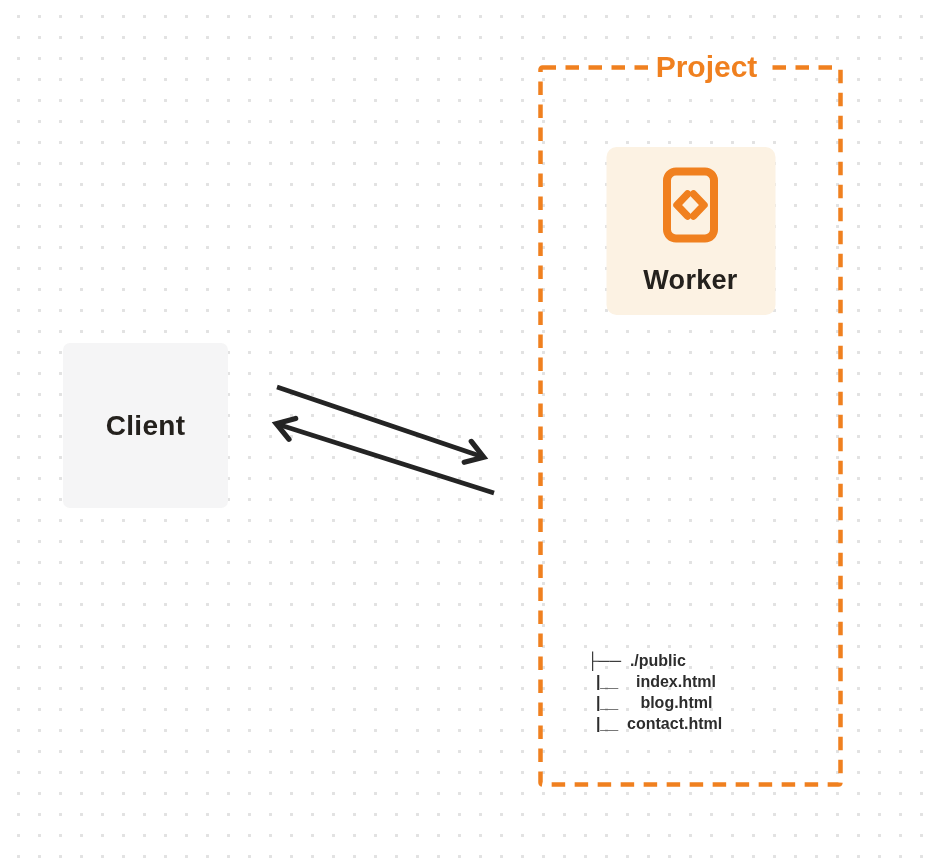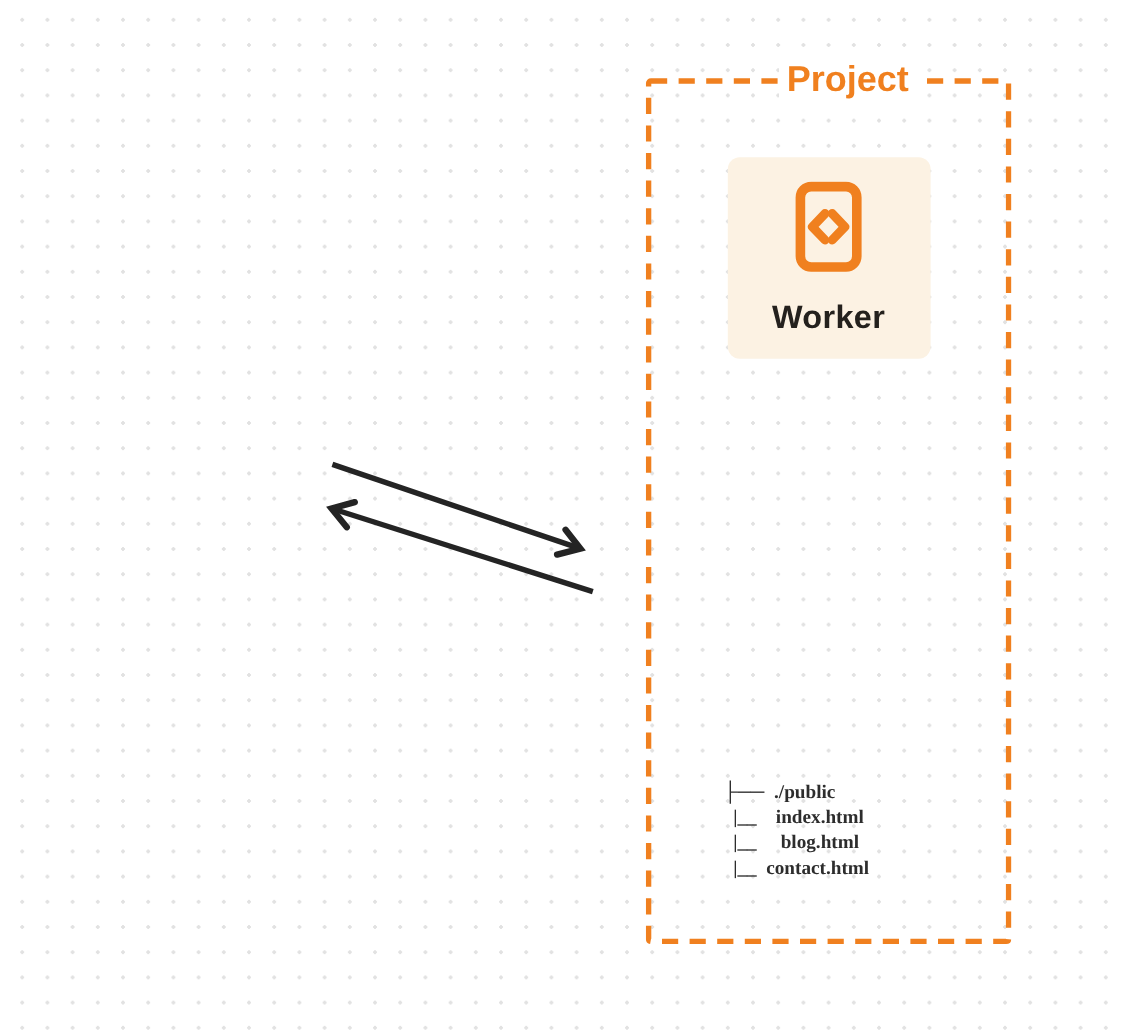"Worker" .card.worker { top: 66px -> 82px }
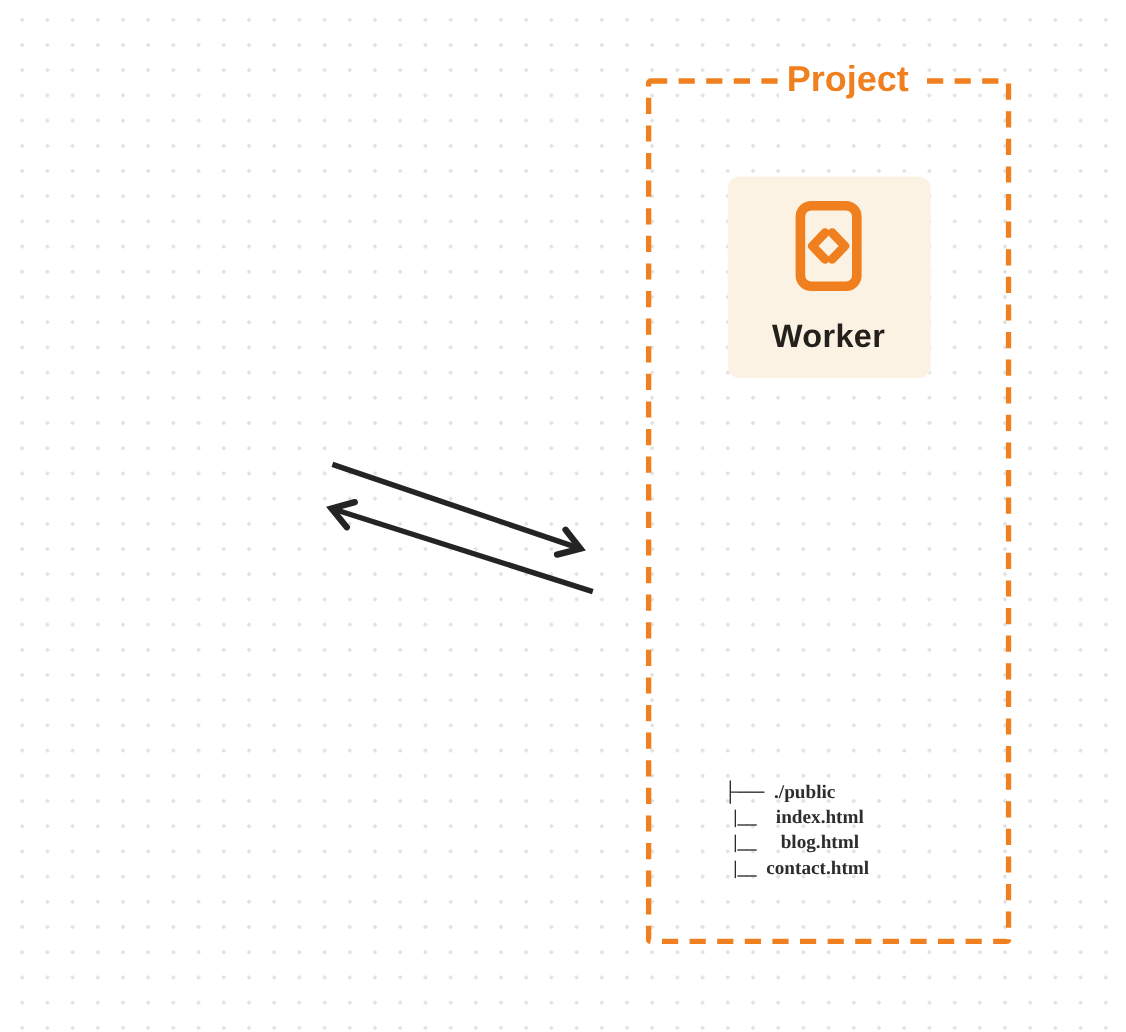"Client" div.client-box { html: none -> <div> <span>Client</span> </div> }
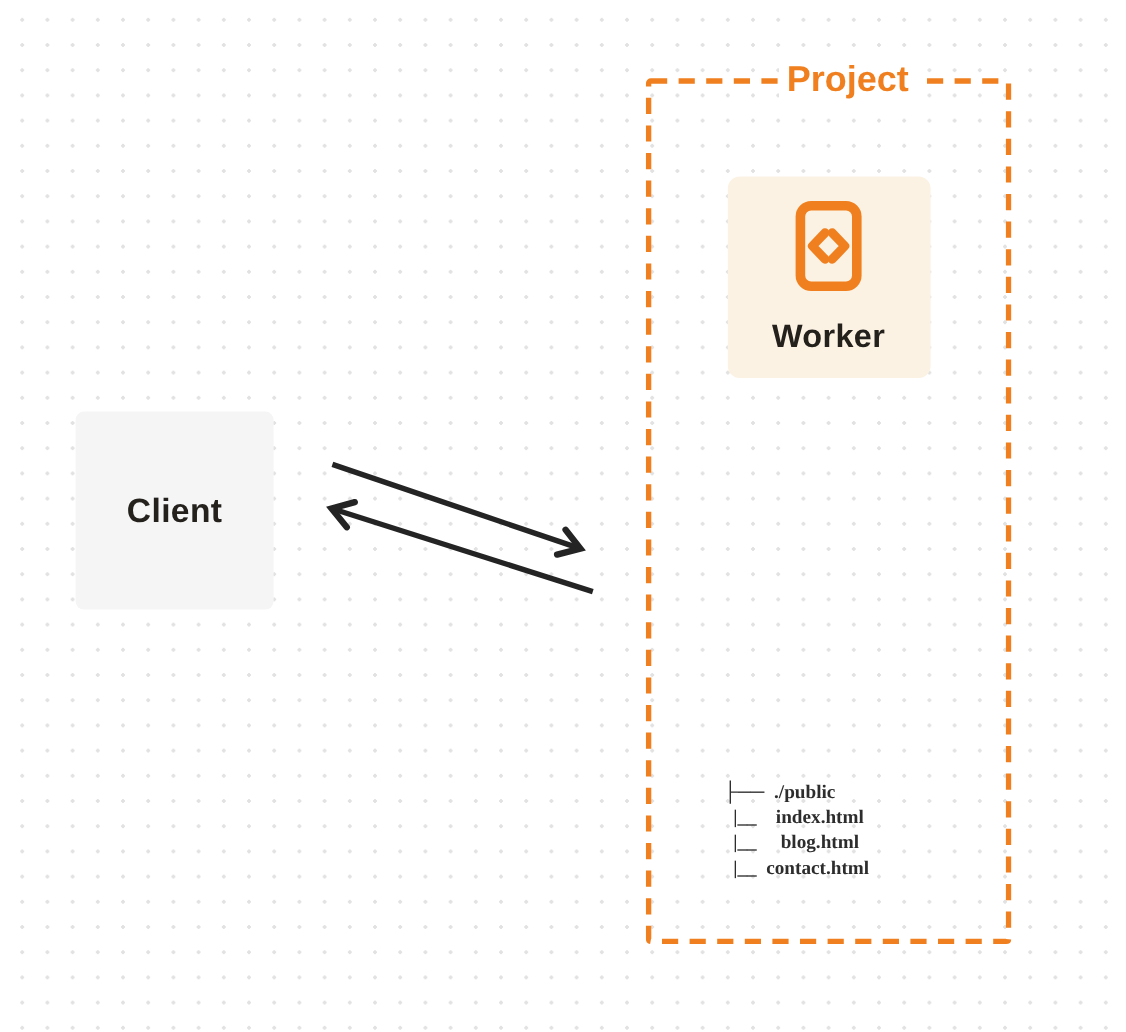"├── ./public" .file-tree { font-family: Liberation Serif, serif -> Liberation Sans, sans-serif; margin-left: 16px -> none }
